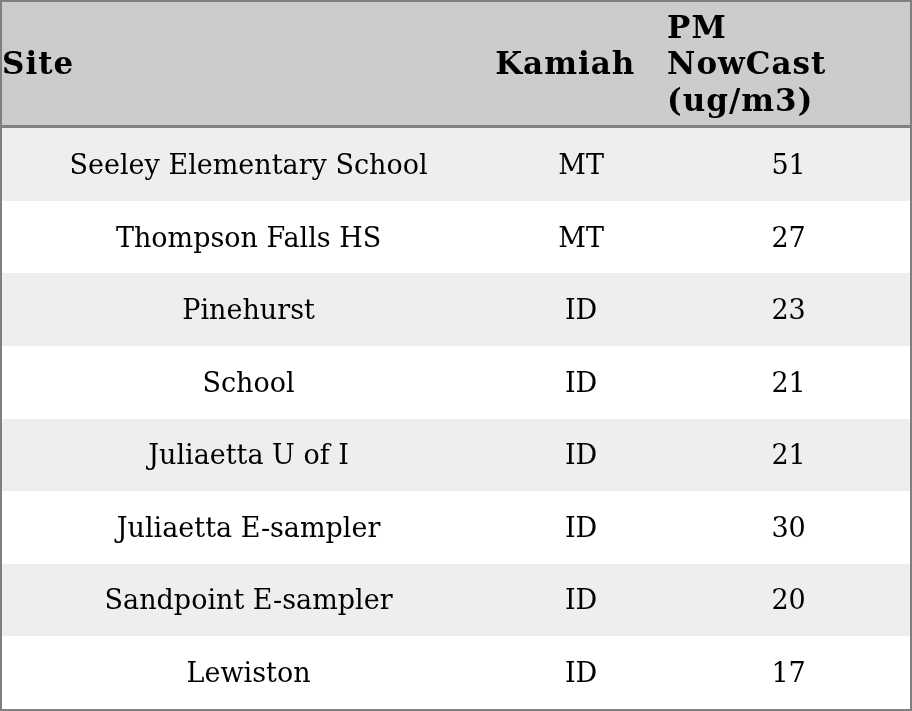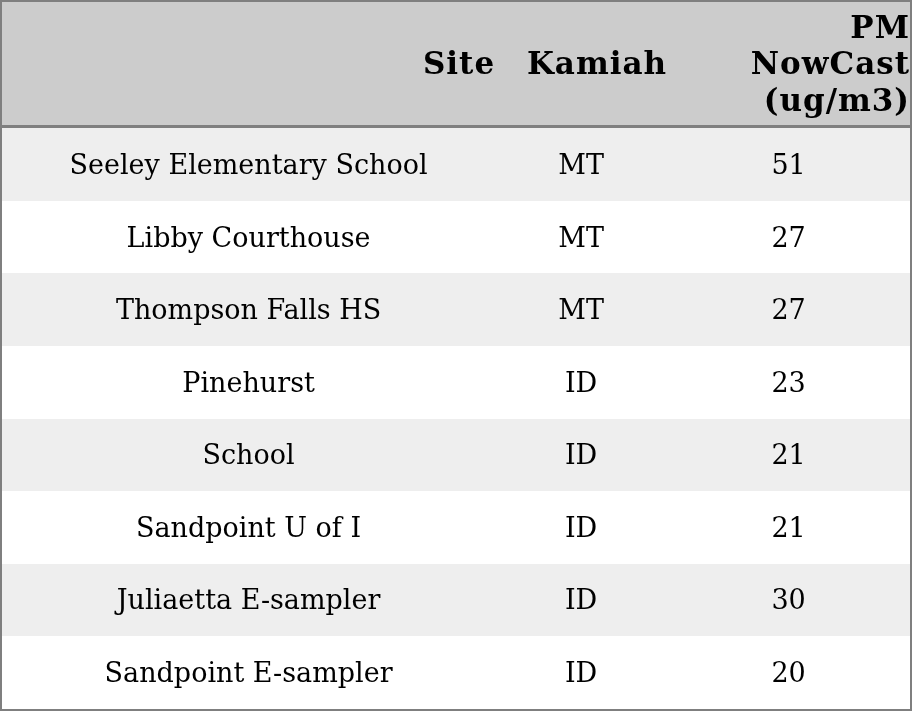"PM" thead th { text-align: right -> left }
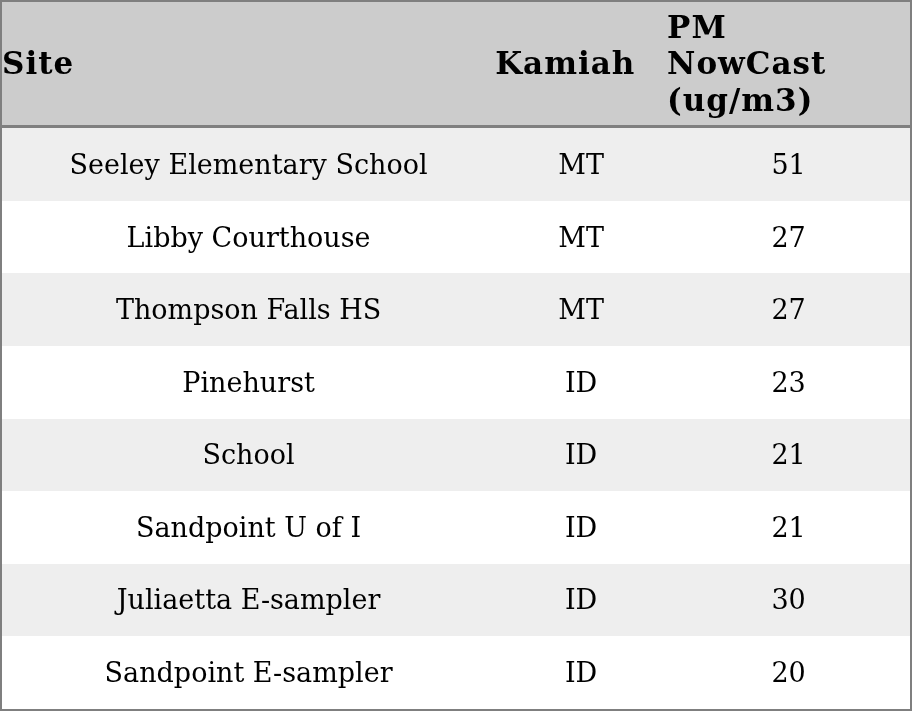"Libby Courthouse" tr { html: <tr> <td>Libby Courthouse</td> <td>MT</td> <td>27</td> </tr> -> none }
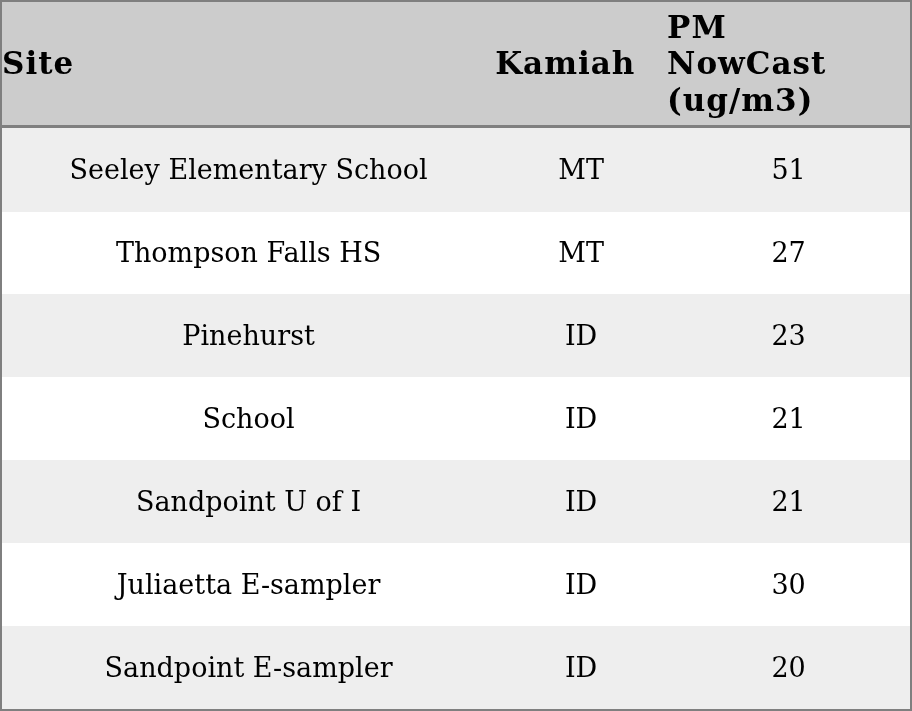"Sandpoint U of I" td { text: Sandpoint -> Juliaetta }
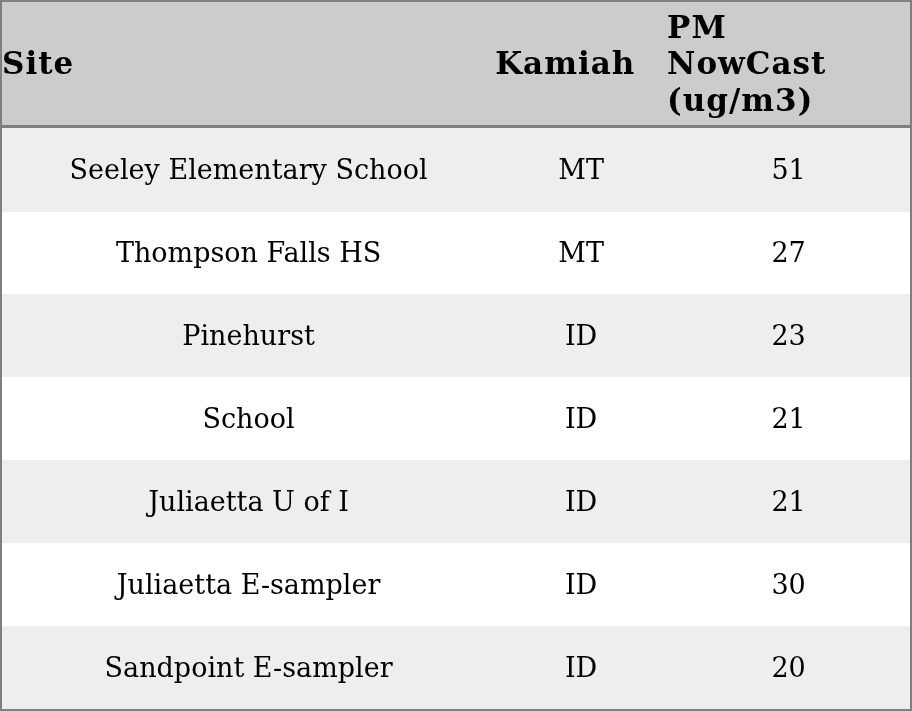"Lewiston" tr { html: none -> <tr> <td>Lewiston</td> <td>ID</td> <td>17</td> </tr> }
